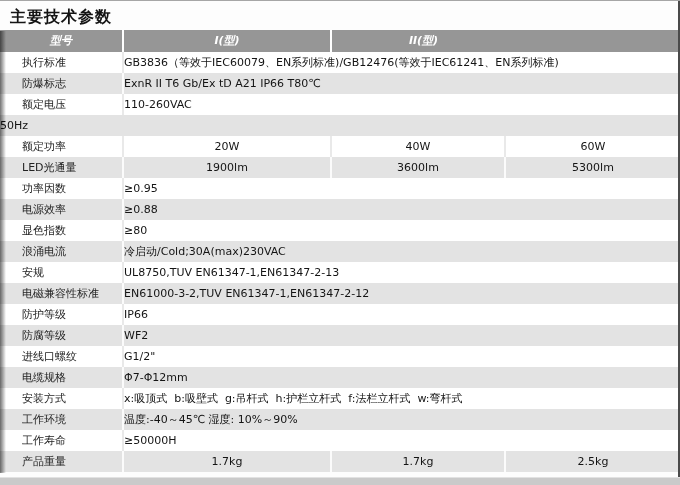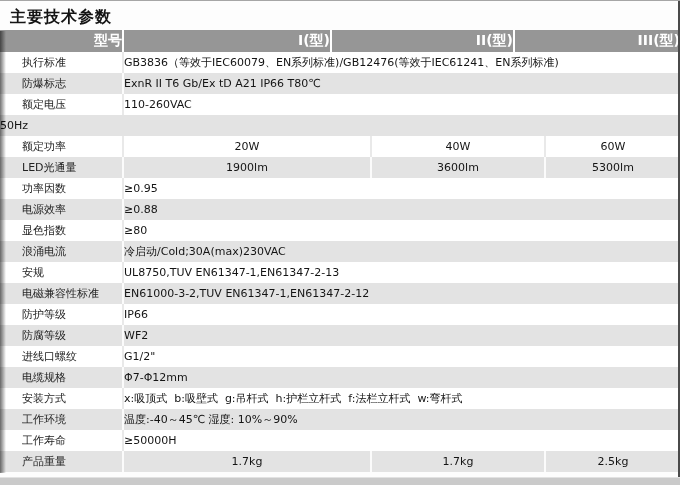"型号" .hcell { font-size: 14px -> 11px; font-style: none -> italic; text-align: right -> center }
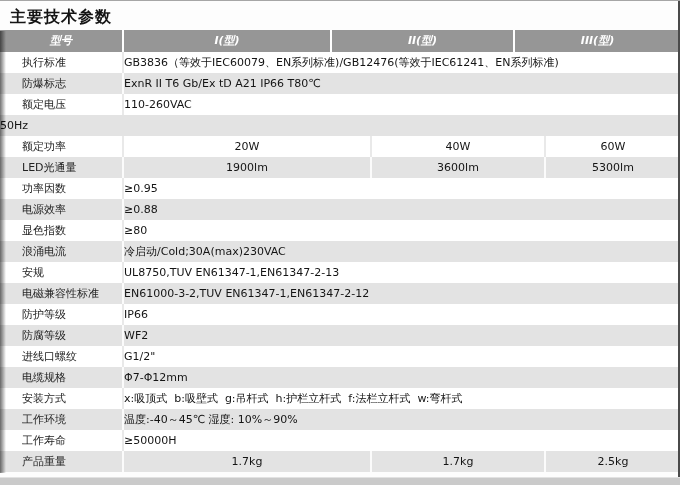"III(型)" div.hcell { html: <div>III(型)</div> -> none }
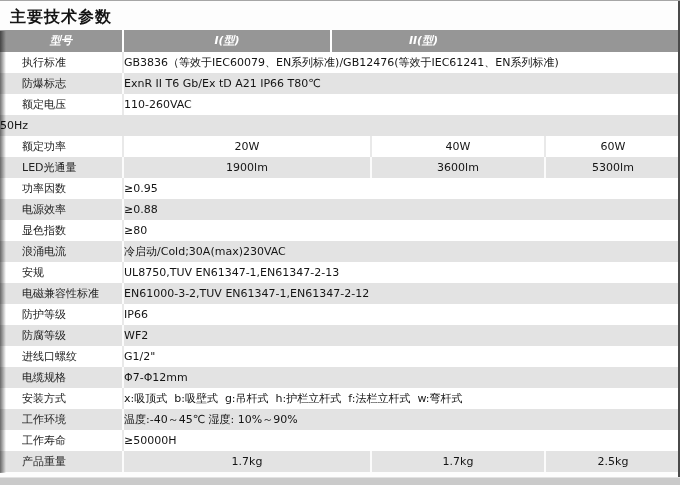"20W" .cell.v.v1 { width: 248px -> 208px }
